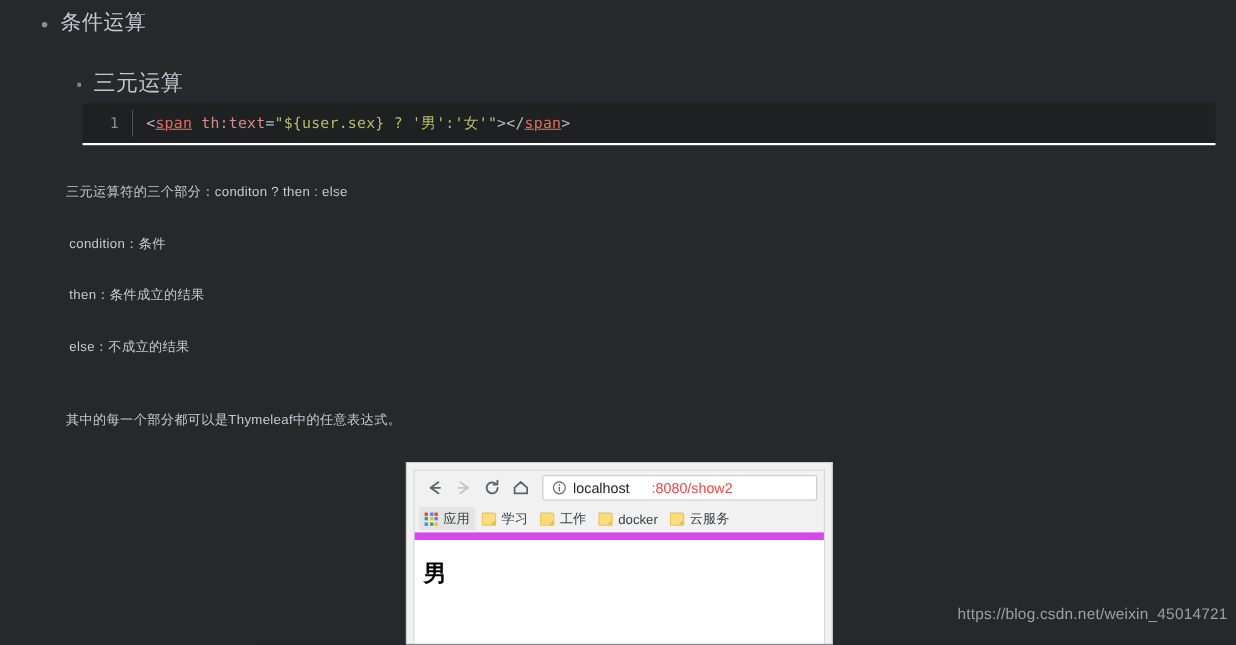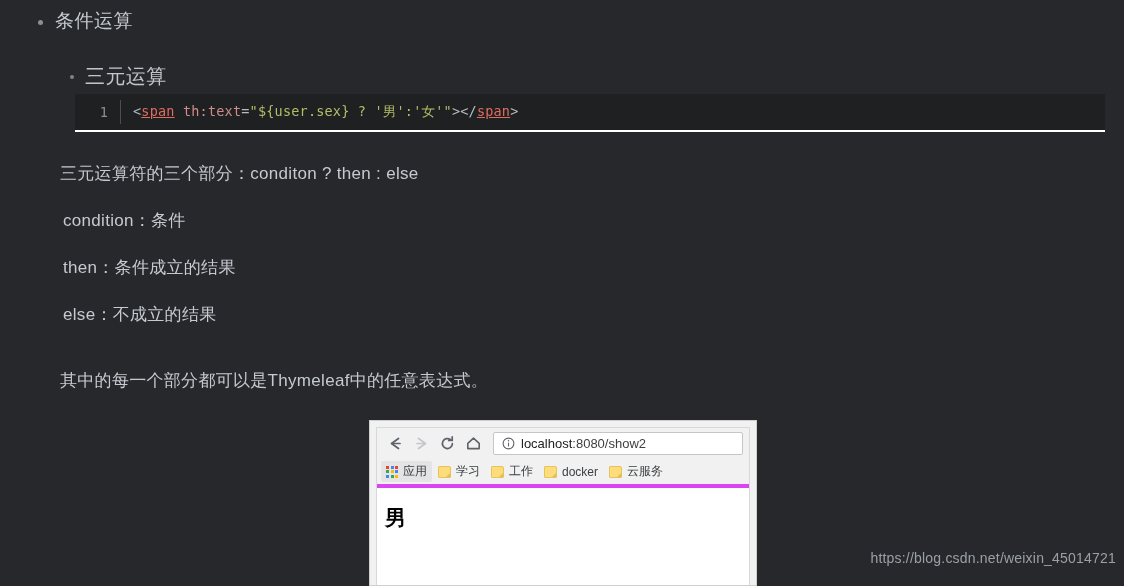"三元运算符的三个部分：conditon ? then : else" .para { font-size: 17px -> 12px }
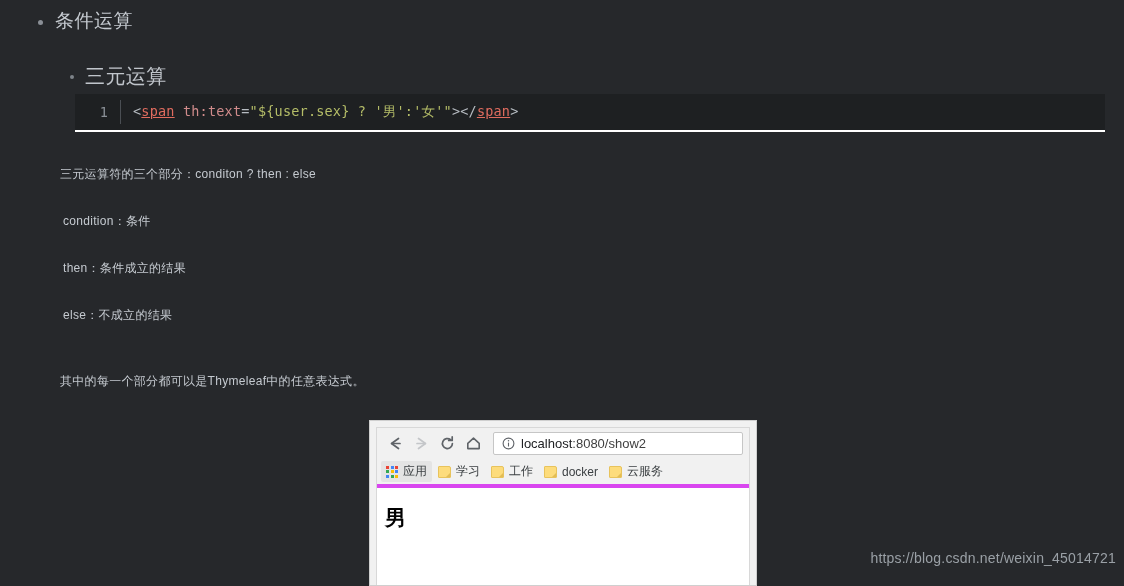":8080/show2" .url-text .dim { color: #404040 -> #ef4444; padding-left: none -> 20px }
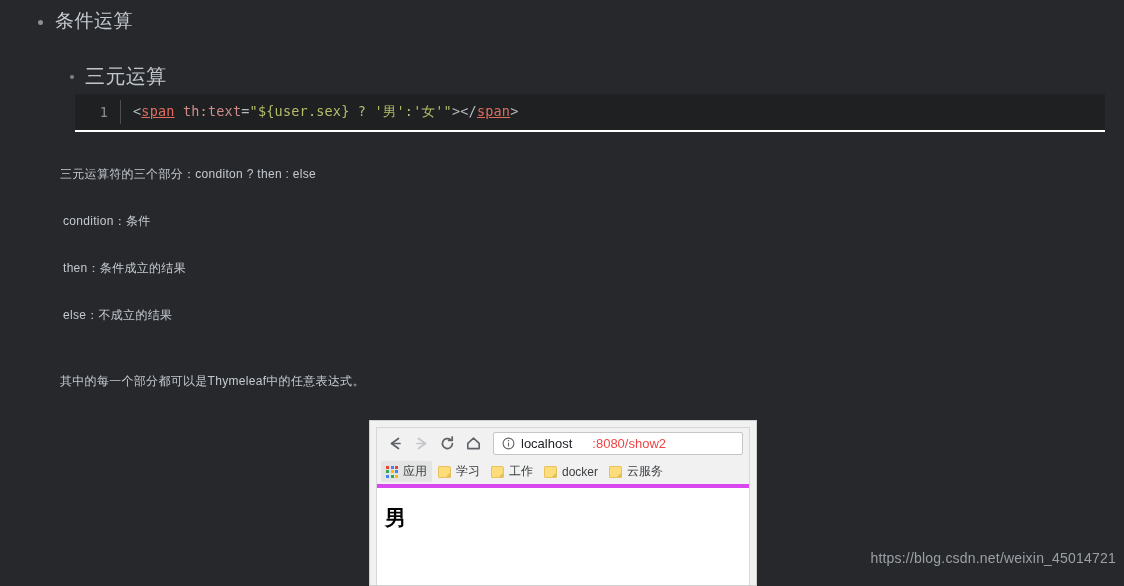"应用" .bookmarks { border-bottom: 4px solid #d946ef -> 7px solid #d946ef }
